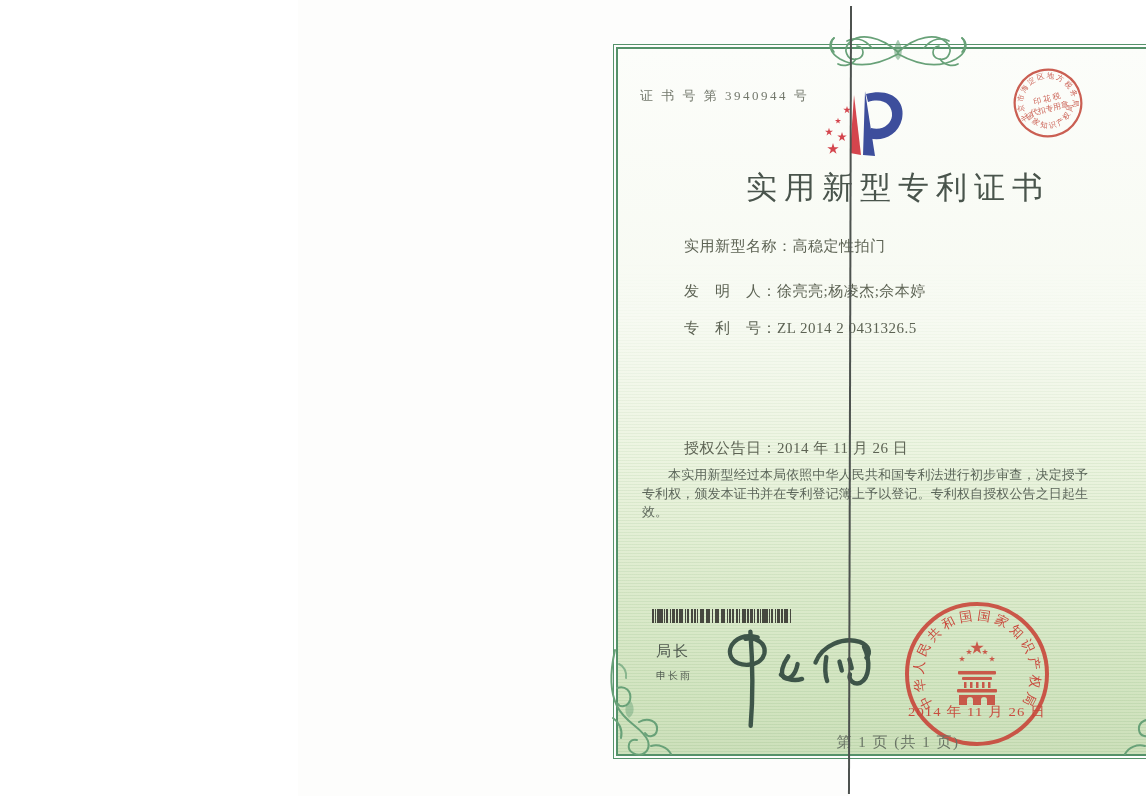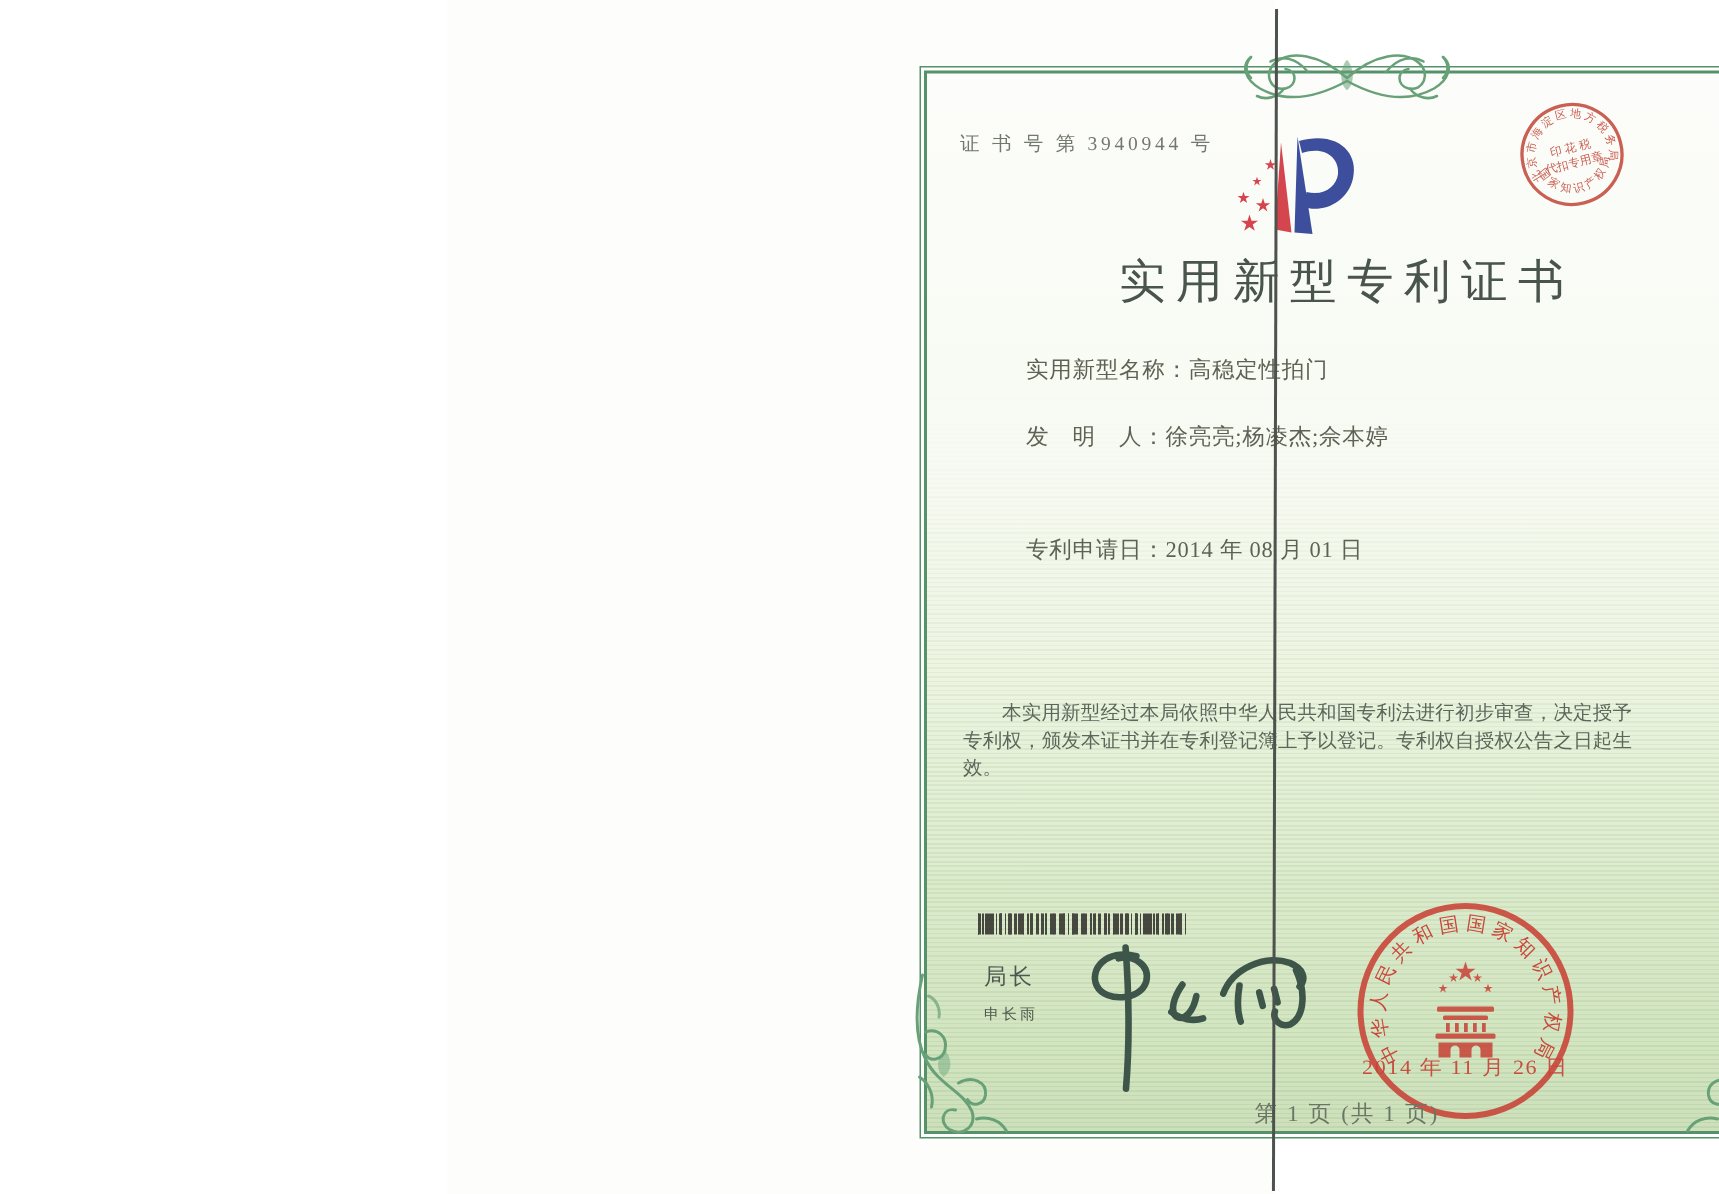"专 利 号：ZL 2014 2" div.field-row { html: none -> <div><span>专 利 号：</span><span>ZL 2014 2 0431326.5</span></div> }
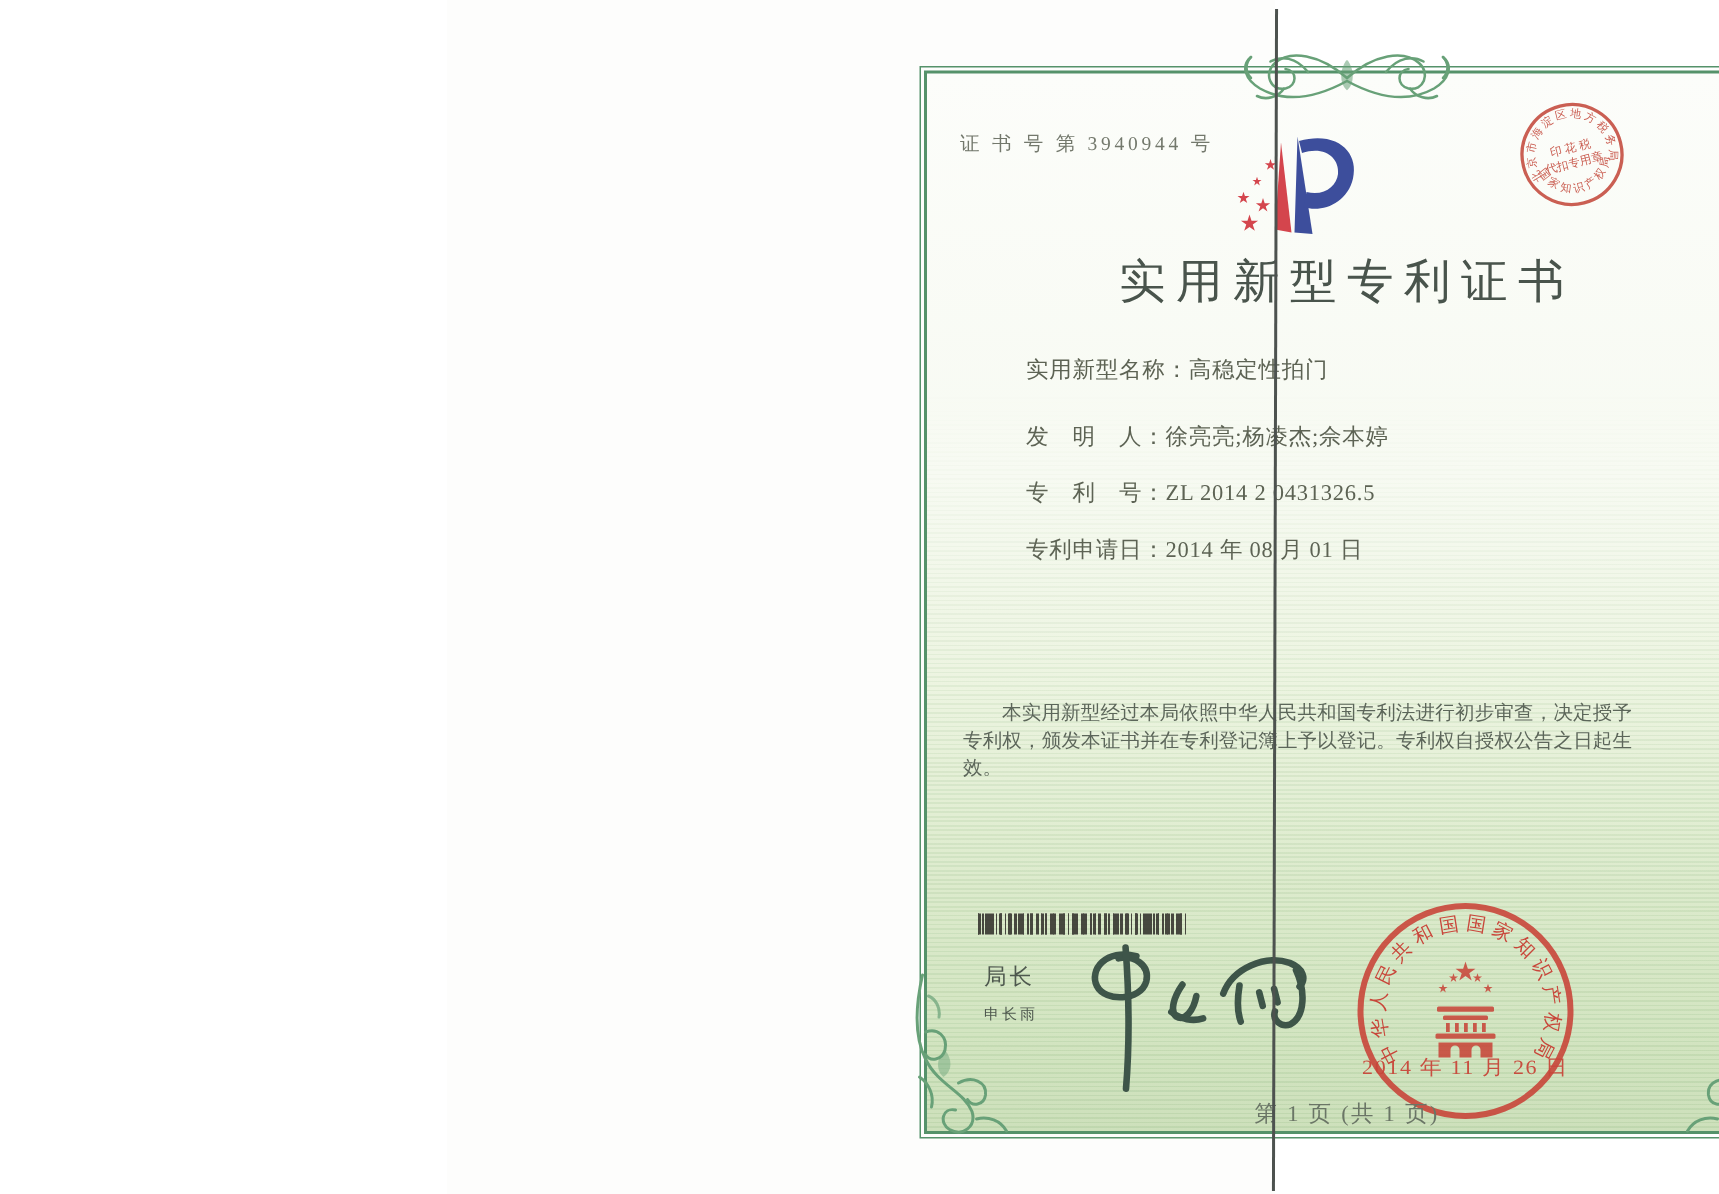"专利申请日：2014 年 08 月 01" div.field-row { html: <div><span>专利申请日：</span><span>2014 年 08 月 01 日</span></div> -> none }
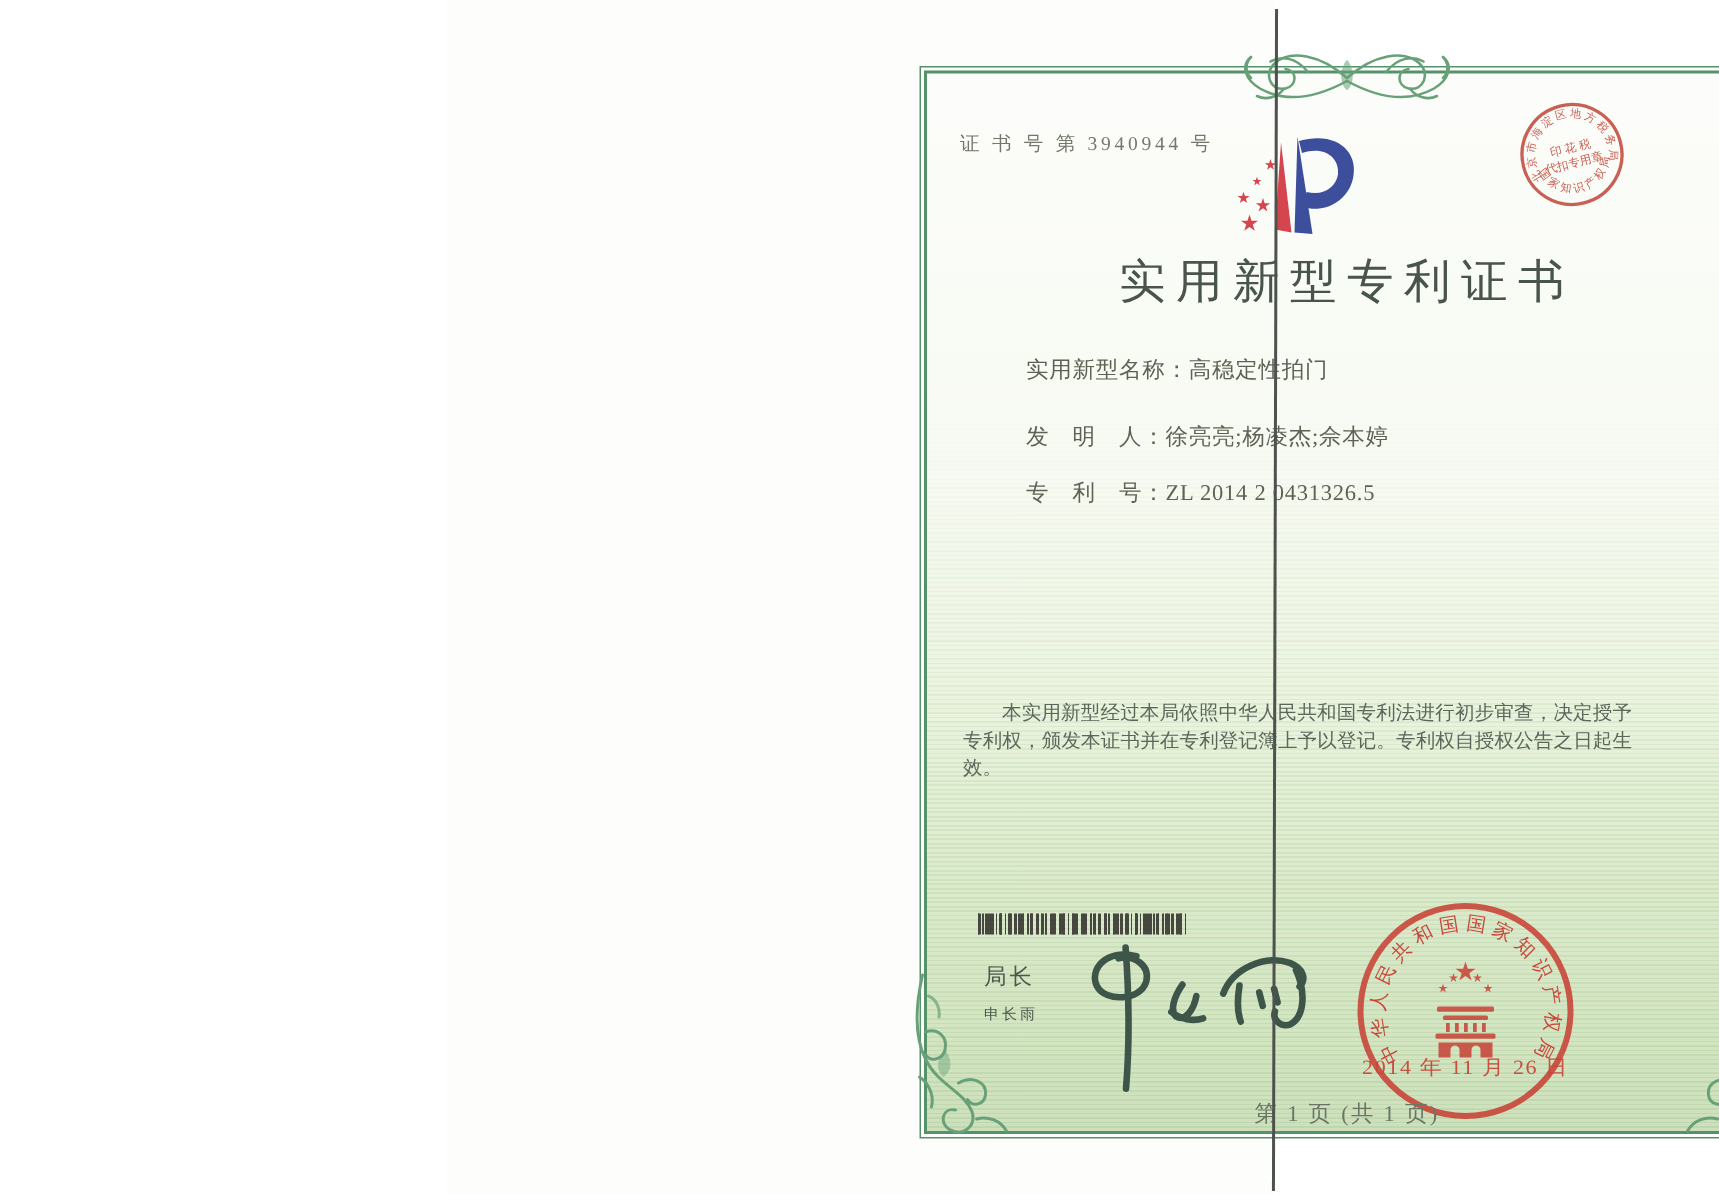"授权公告日：2014 年 11 月 26" div.field-row { html: none -> <div><span>授权公告日：</span><span>2014 年 11 月 26 日</span></div> }
